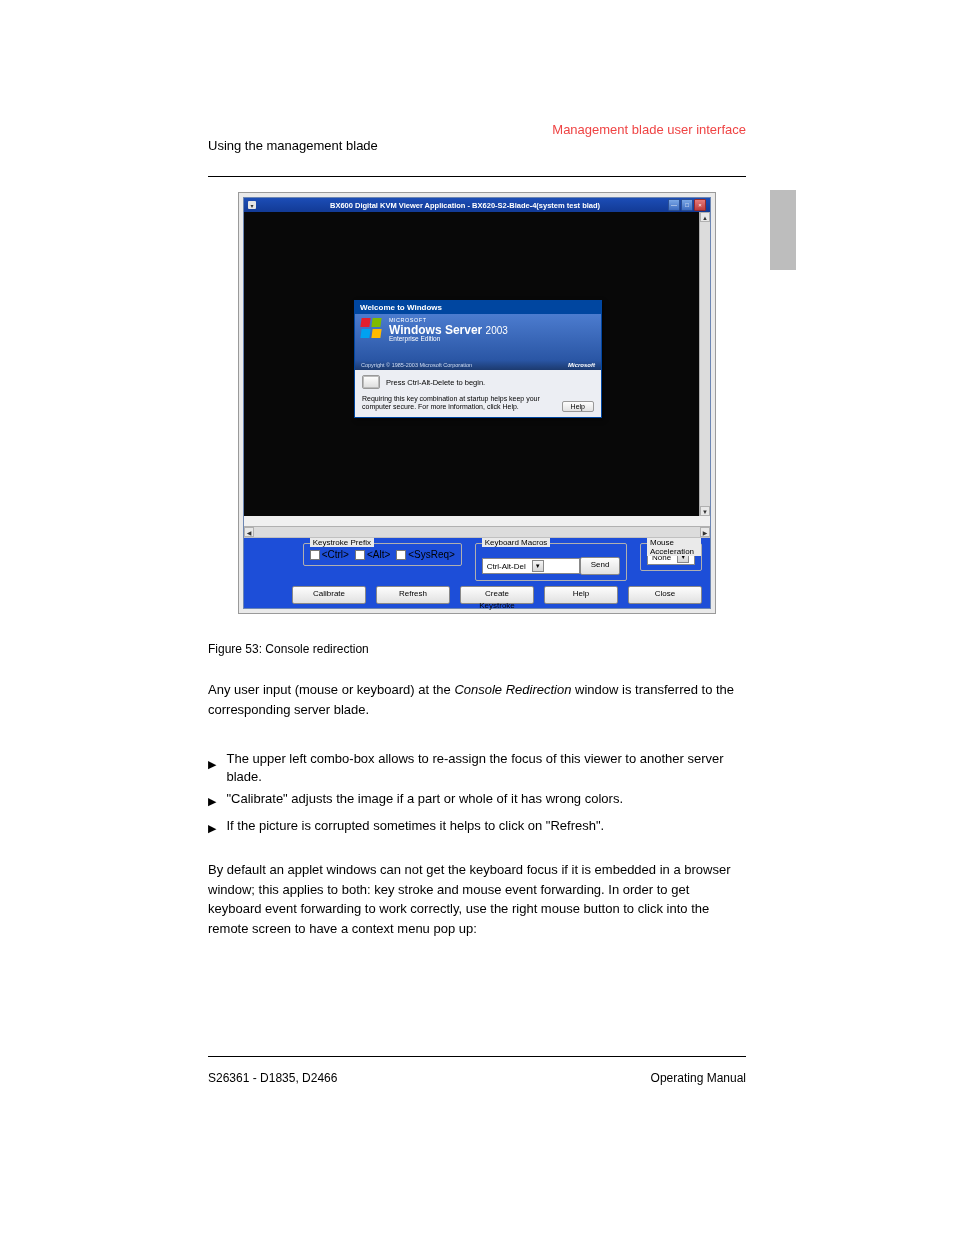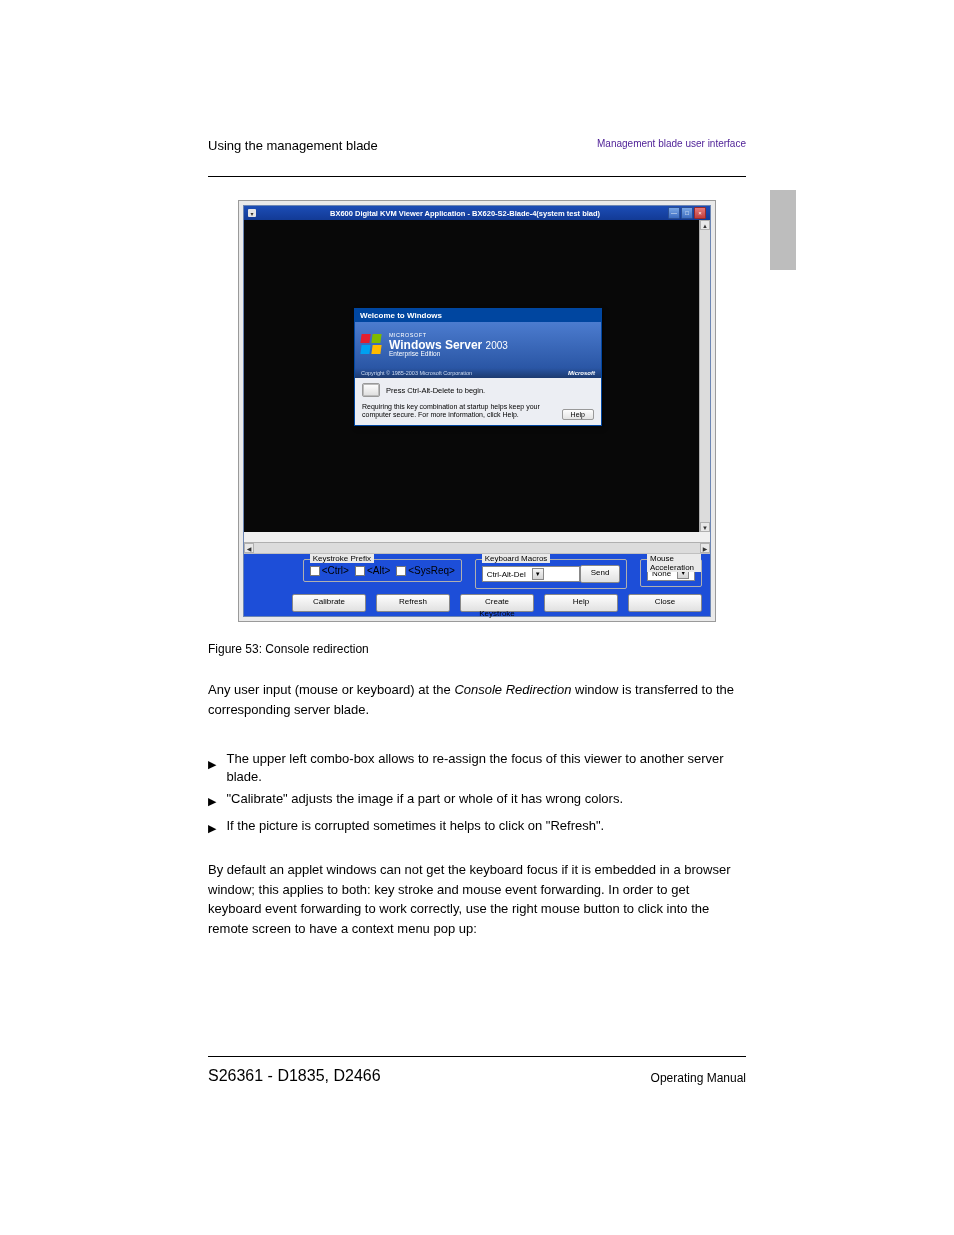"Management blade user interface" .page-number-top { color: #4c1d95 -> #ef4444; font-size: 10px -> 13px; top: 138px -> 122px }
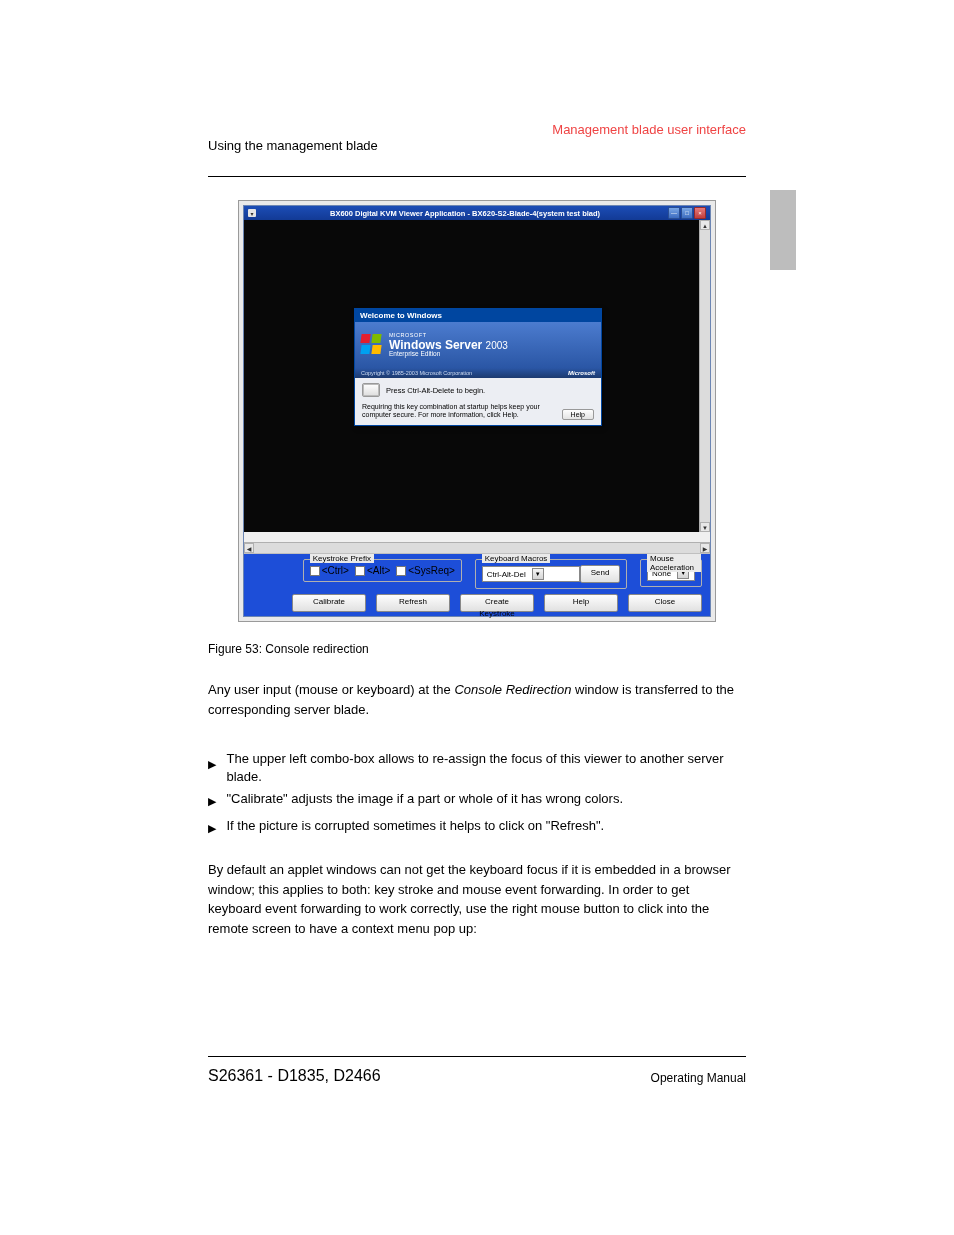"BX600 Digital KVM Viewer Application" .screenshot { top: 200px -> 192px }
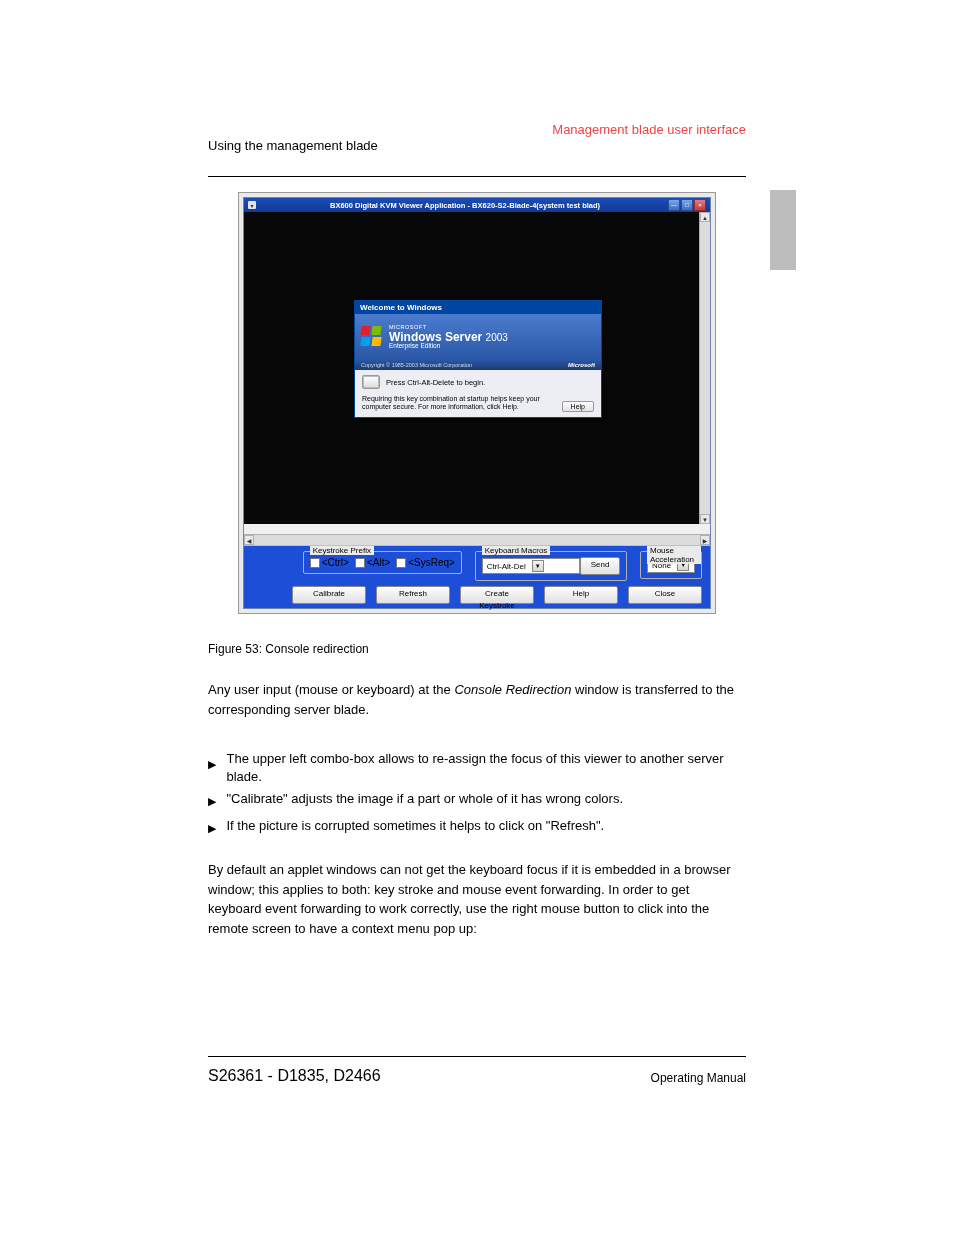"Windows Server 2003" .welcome-brand { align-items: center -> flex-start }
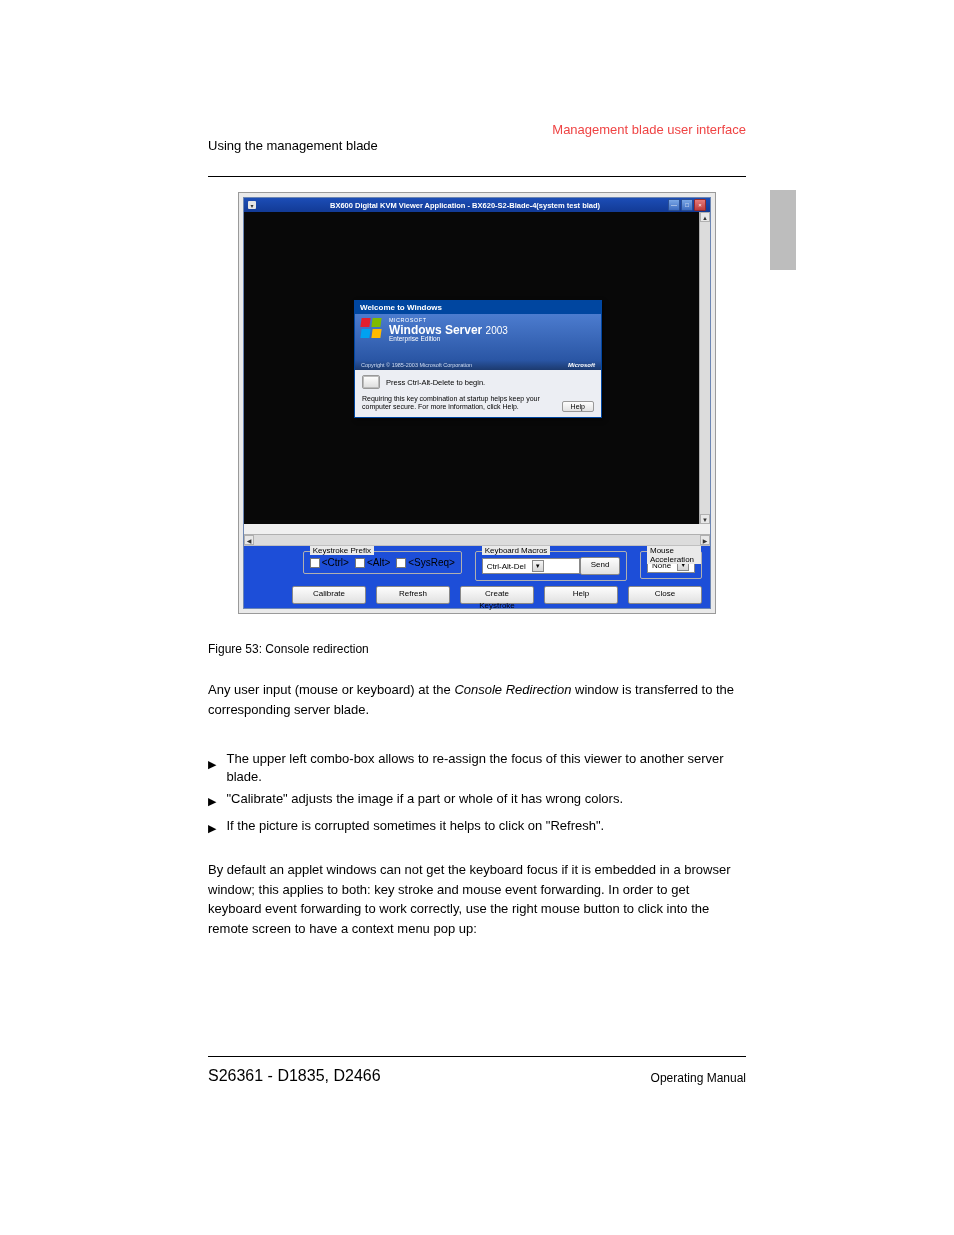"Ctrl-Alt-Del" .km-box { margin-top: none -> 8px }
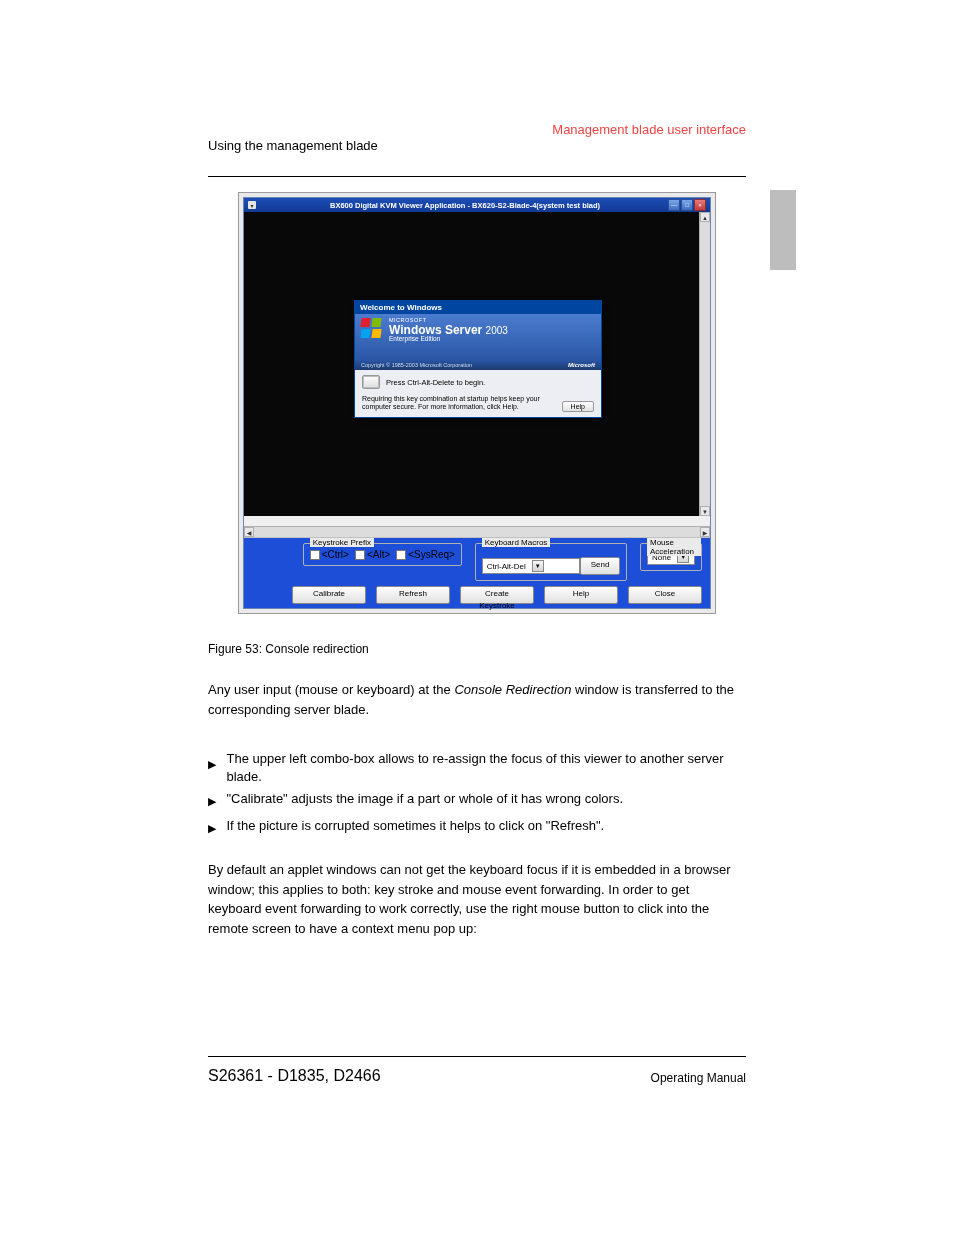"S26361 - D1835, D2466" .footer-left { font-size: 16px -> 12px }
